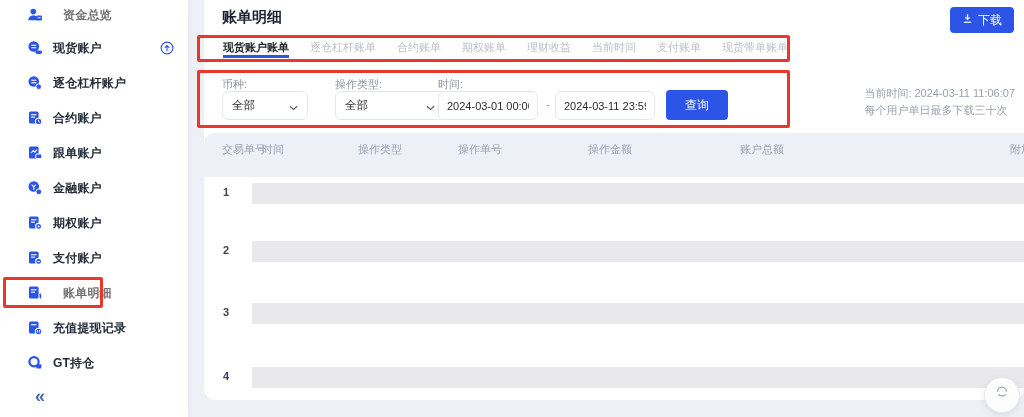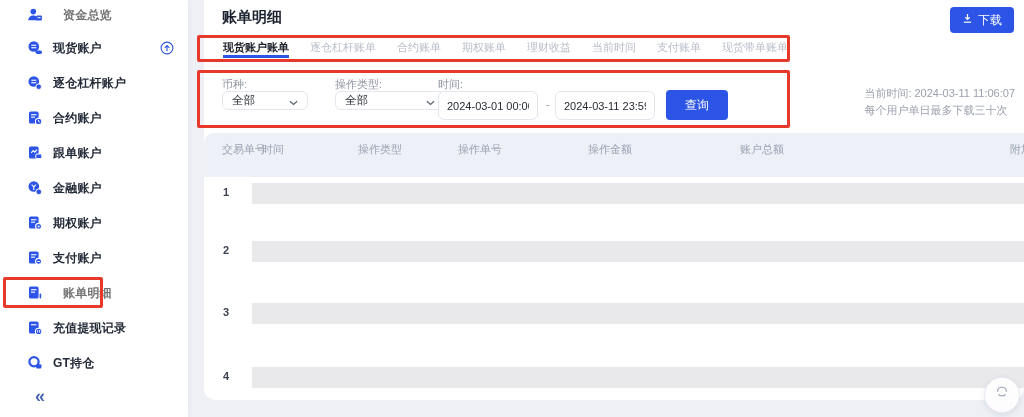"全部" .select { height: 19px -> 29px }
